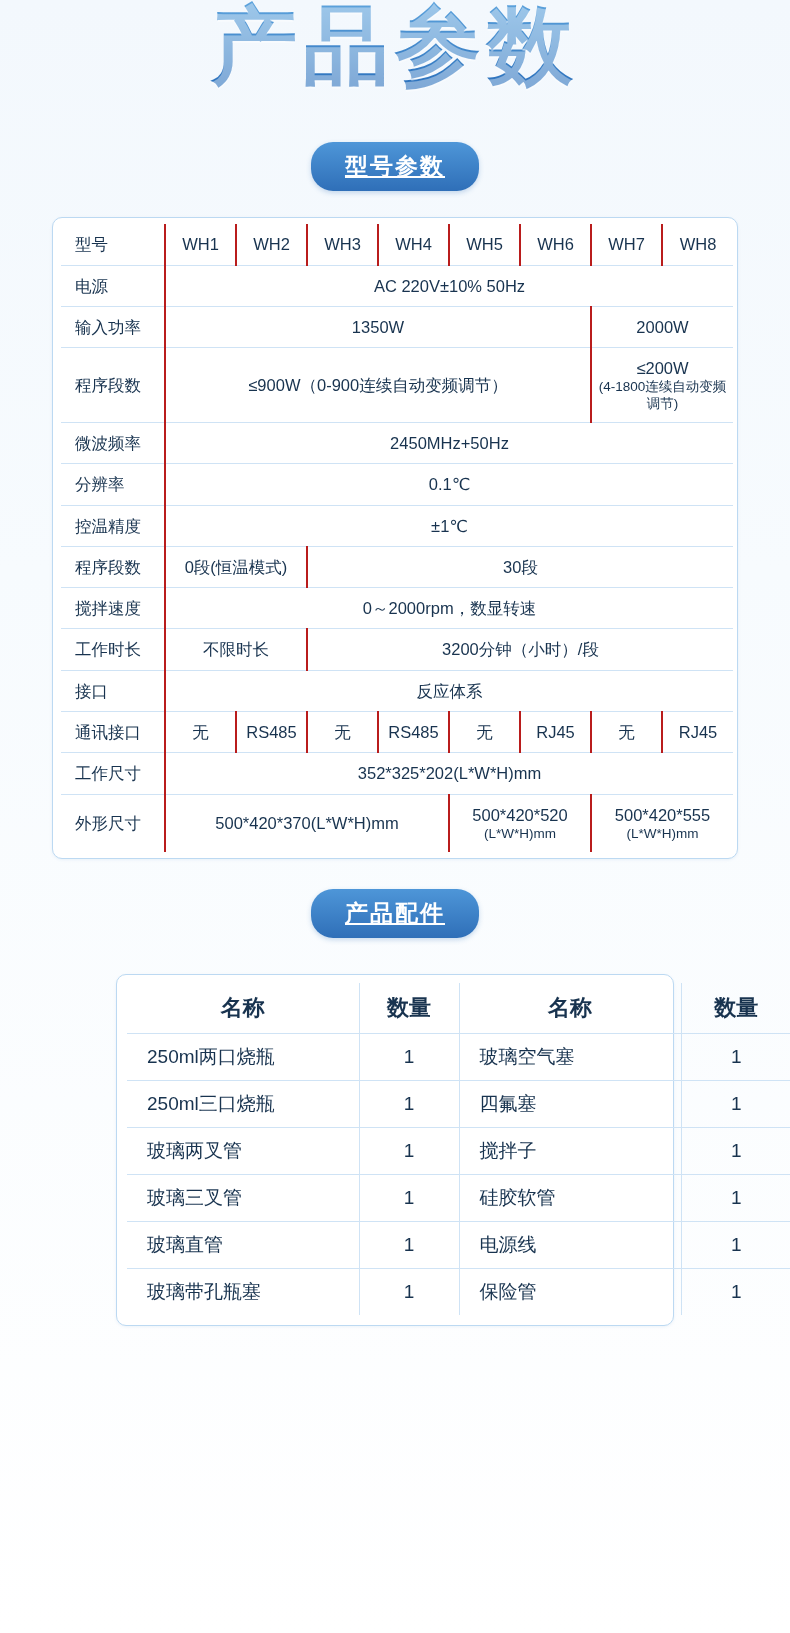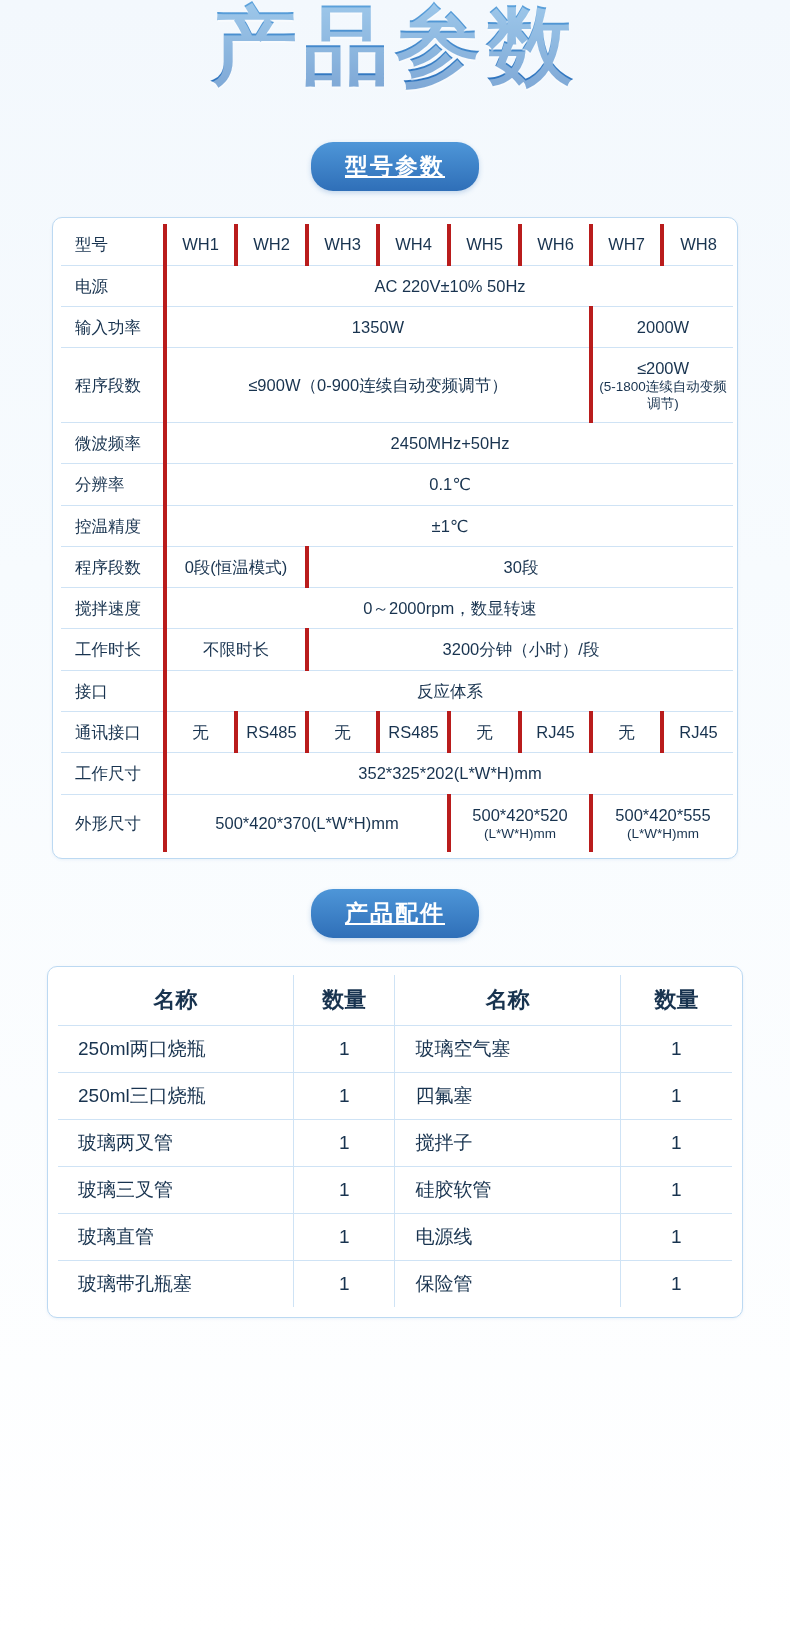"型号" .spec td { border-right: 4px solid #b91c1c -> 2px solid #b91c1c }
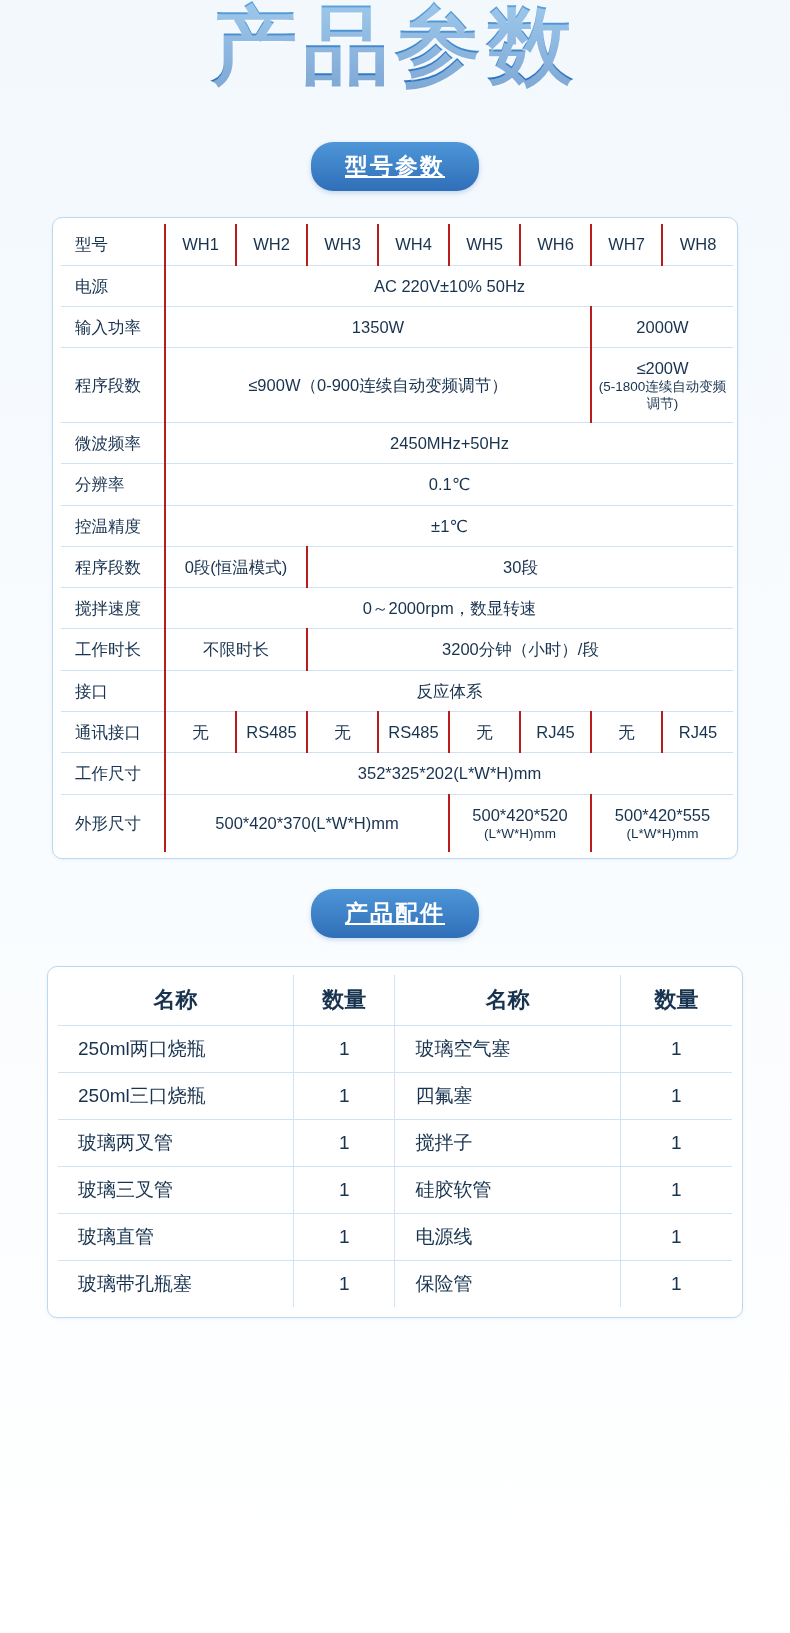"(5-1800连续自动变频调节)" span.small { text: 5-1800 -> 4-1800 }
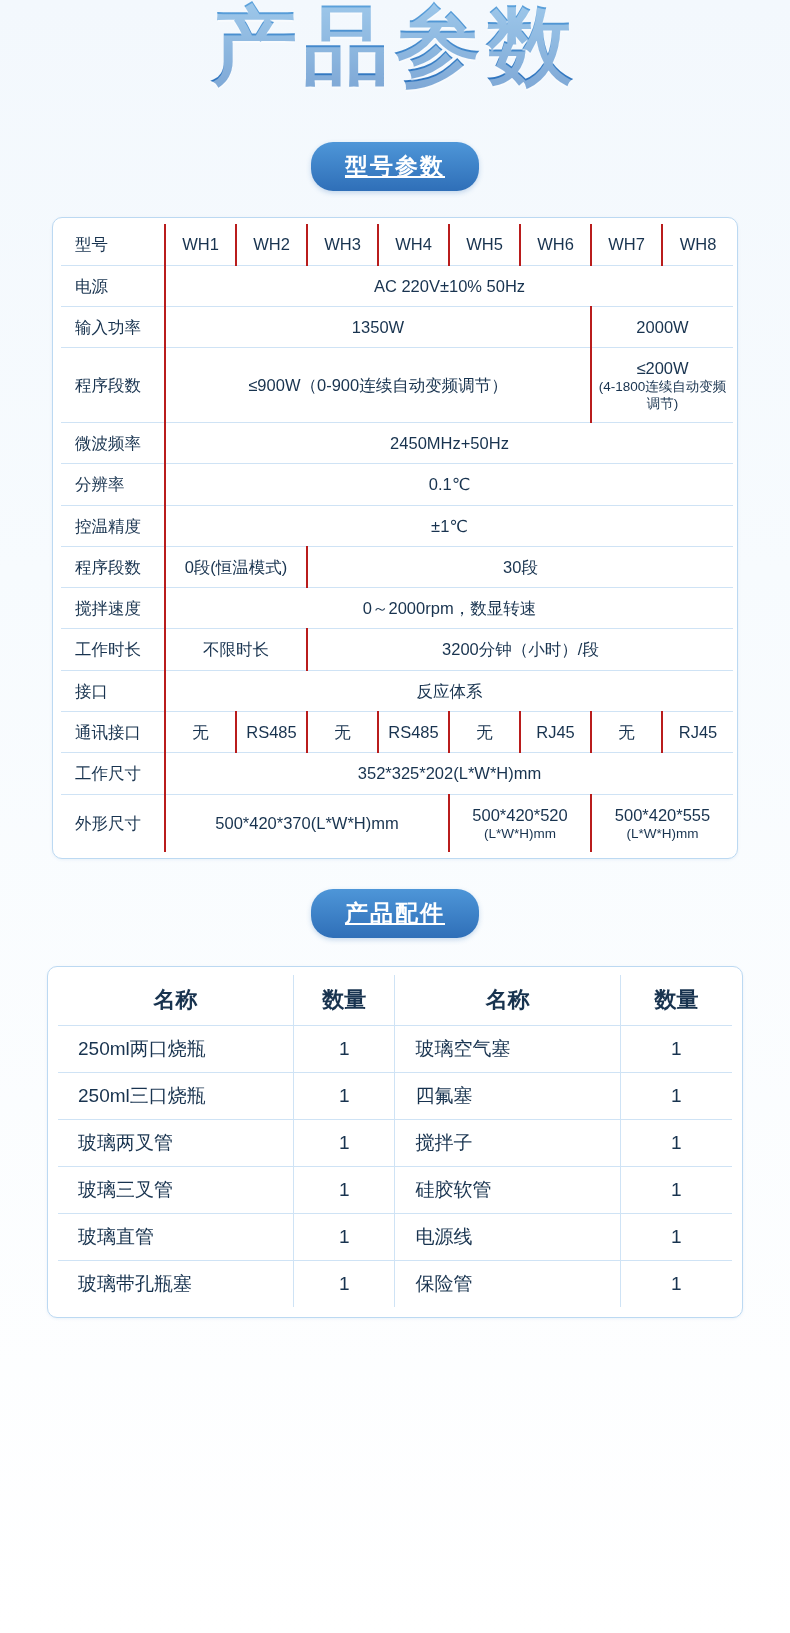"名称" .acc-card { margin: 28px auto 0 auto -> 36px auto 0 auto; width: 696px -> 558px }
